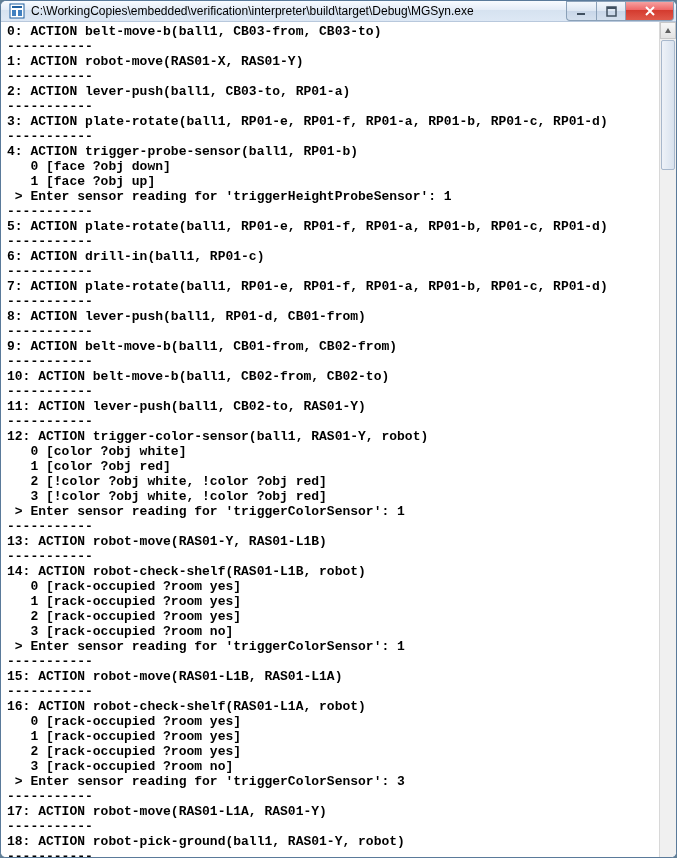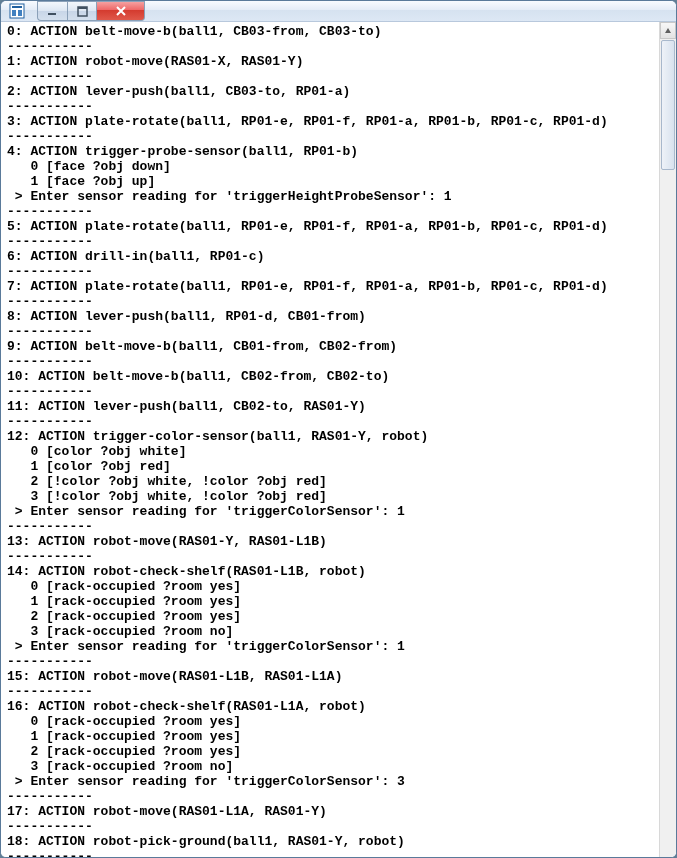"C:\WorkingCopies\embedded\verification\i" span.title-text { html: none -> <span>C:\WorkingCopies\embedded\verification\interpreter\build\target\Debug\MGSyn.exe</span> }
